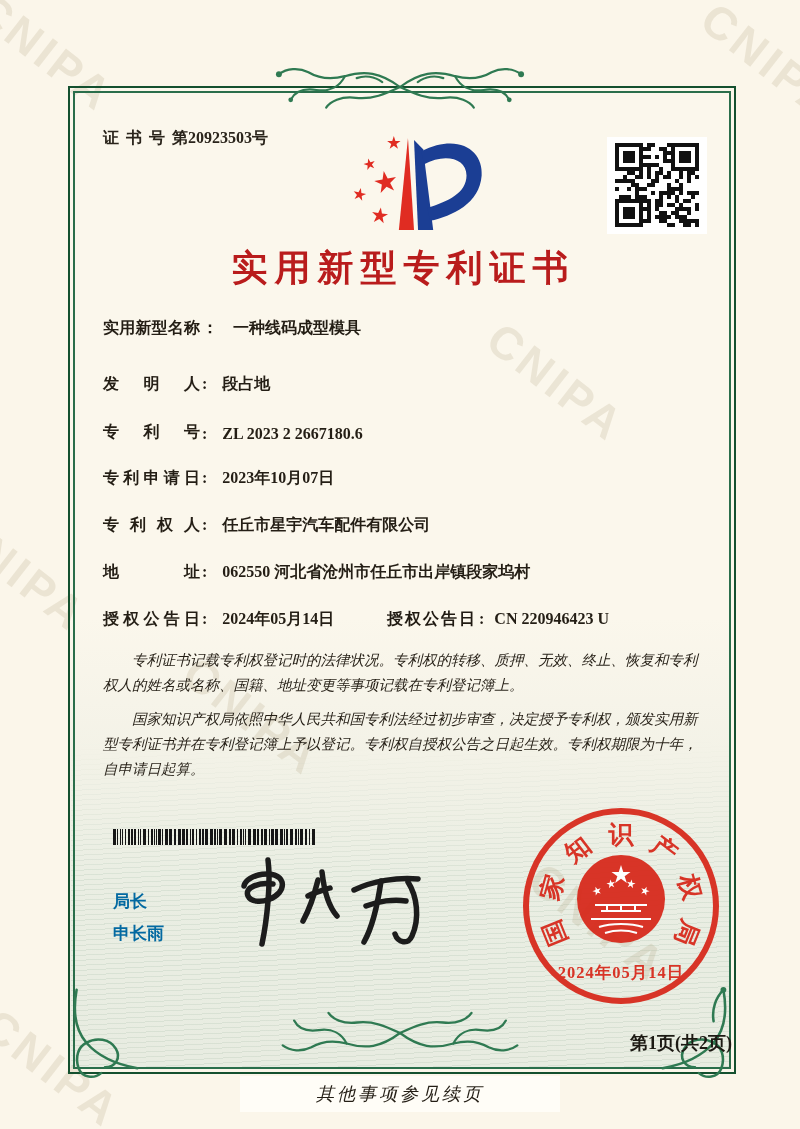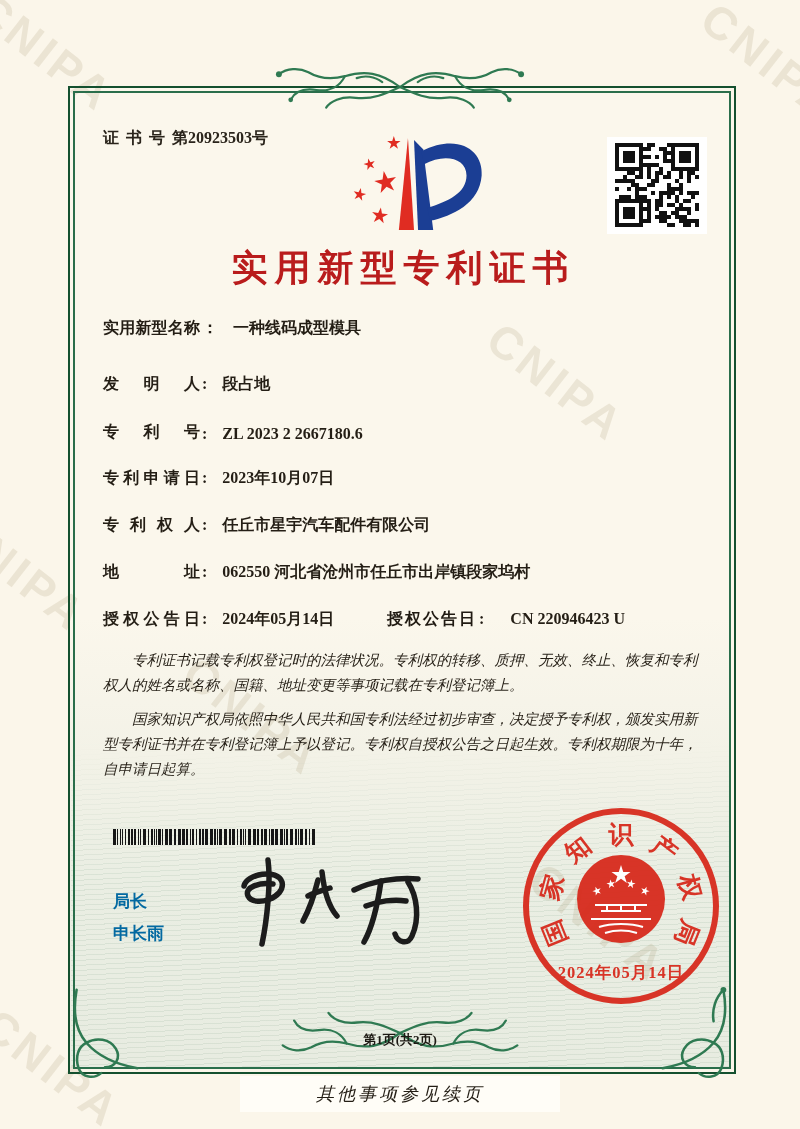"CN 220946423 U" span.f-value { margin-left: 26px -> 10px }
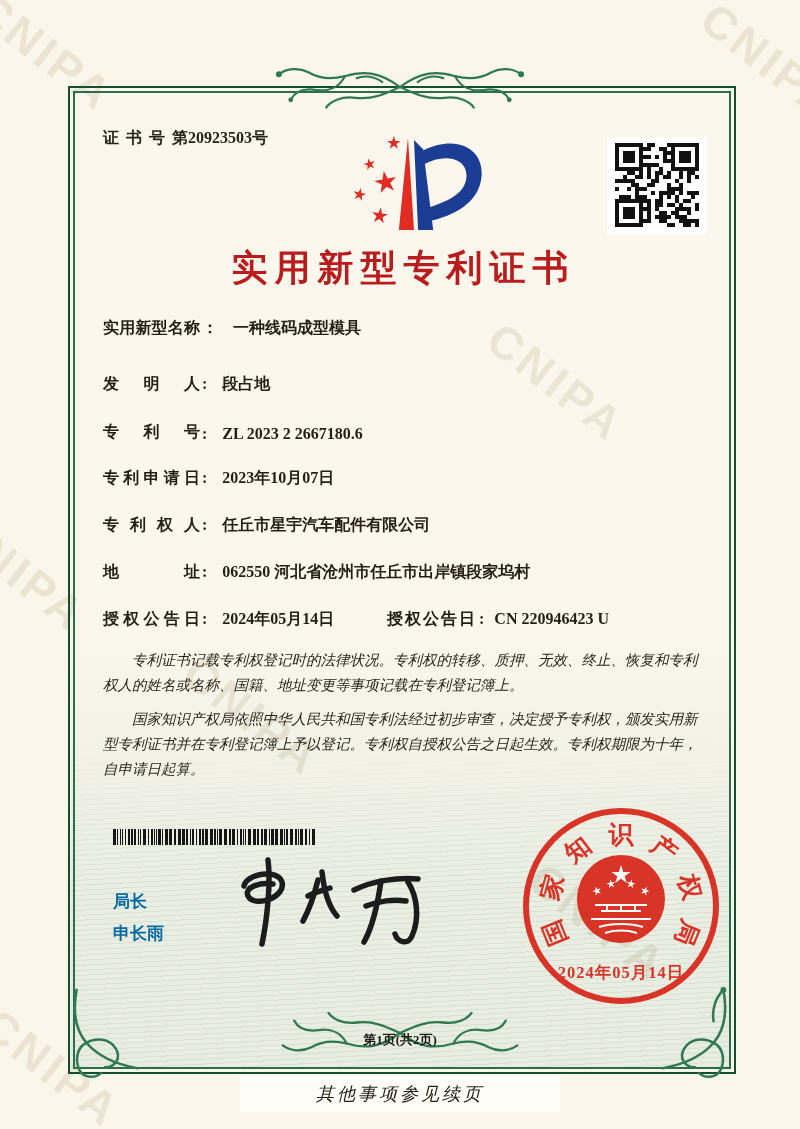"第1页(共2页)" .page-indicator { font-size: 13px -> 18px; text-align: center -> right }
